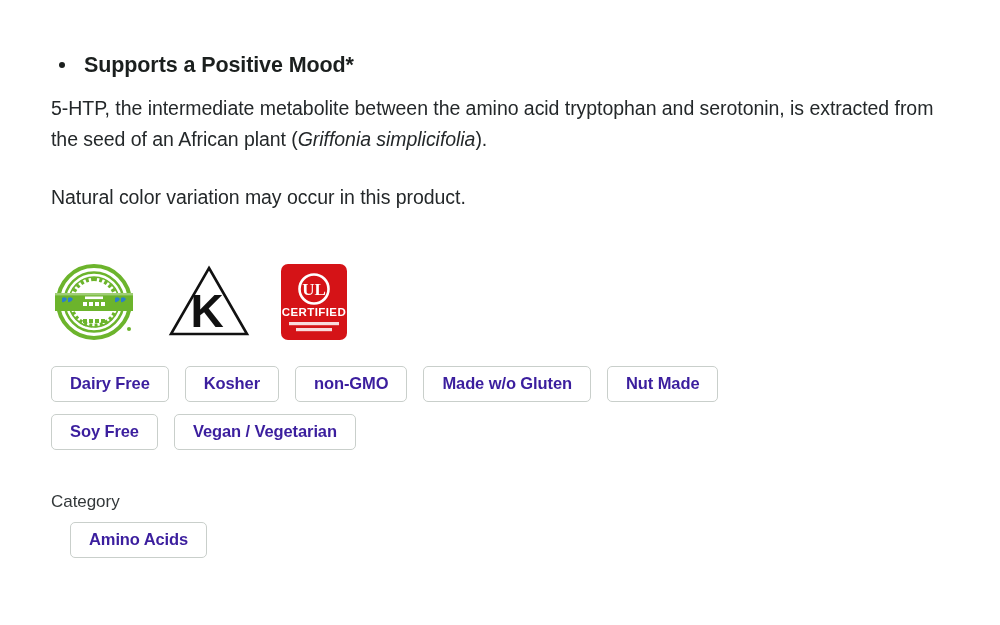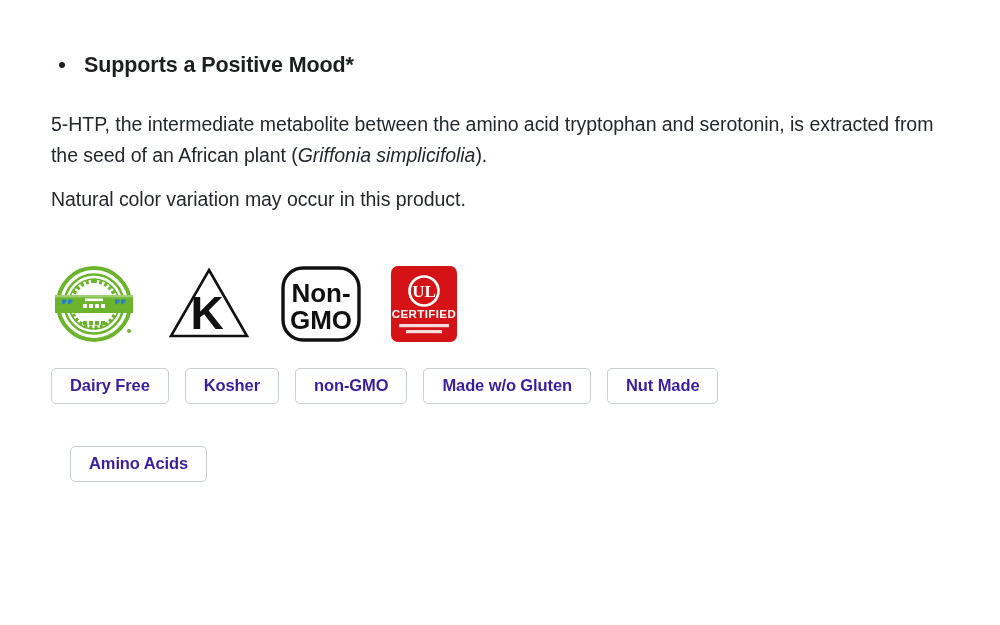"5-HTP, the intermediate metabolite" .p1 { margin-top: 30px -> 14px }
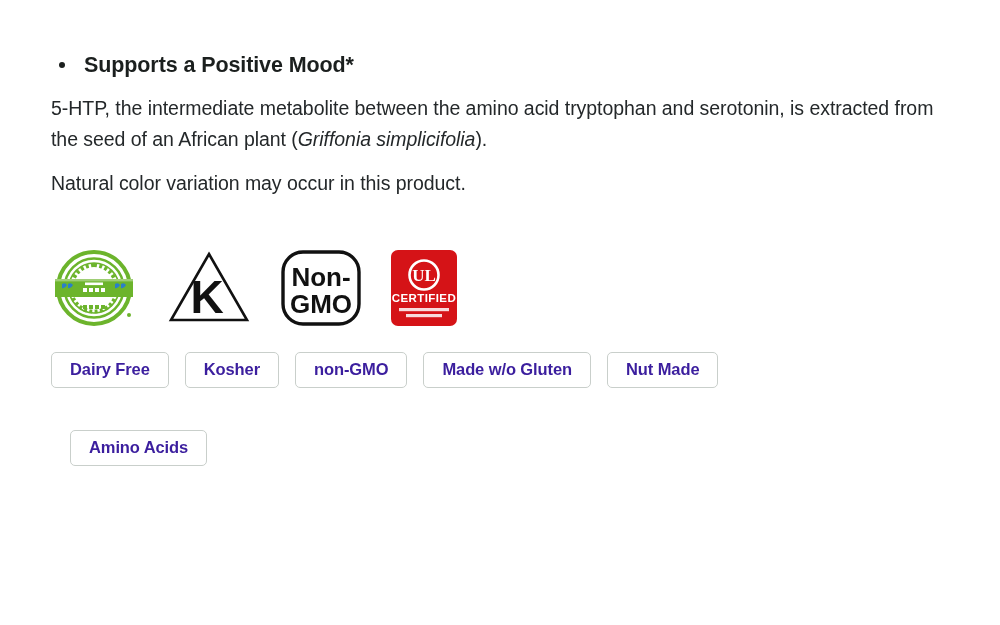"Natural color variation may occur" .p2 { margin-top: 12px -> 26px }
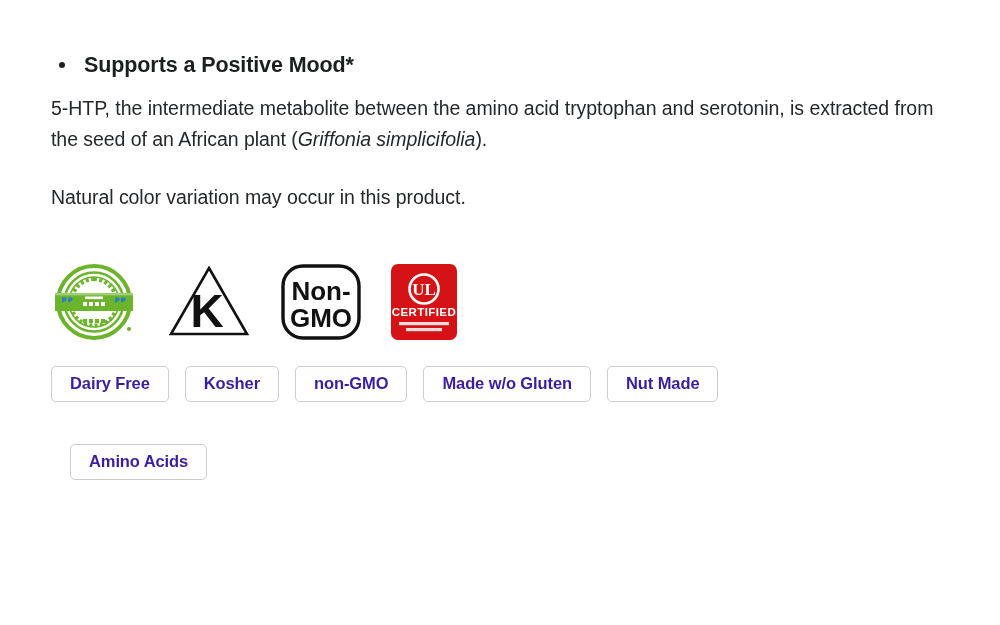"Non-" span.badge { html: <span> <svg> <rect></rect> <text>Non-</text> <text>GMO</text> </svg> </span> -> none }
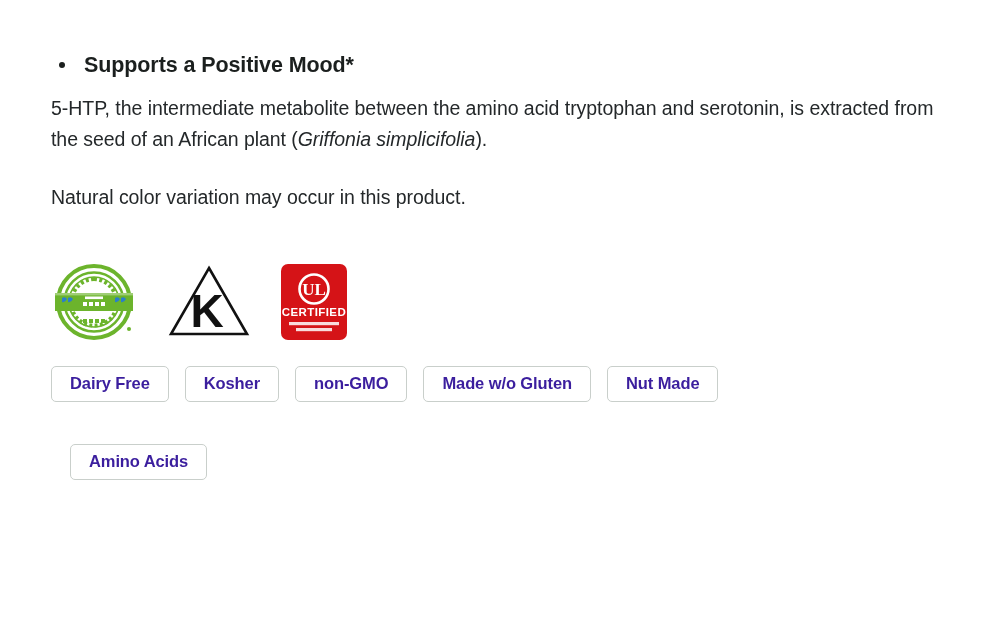"Soy Free" div.tag-row { html: none -> <div> <a>Soy Free</a> <a>Vegan / Vegetarian</a> </div> }
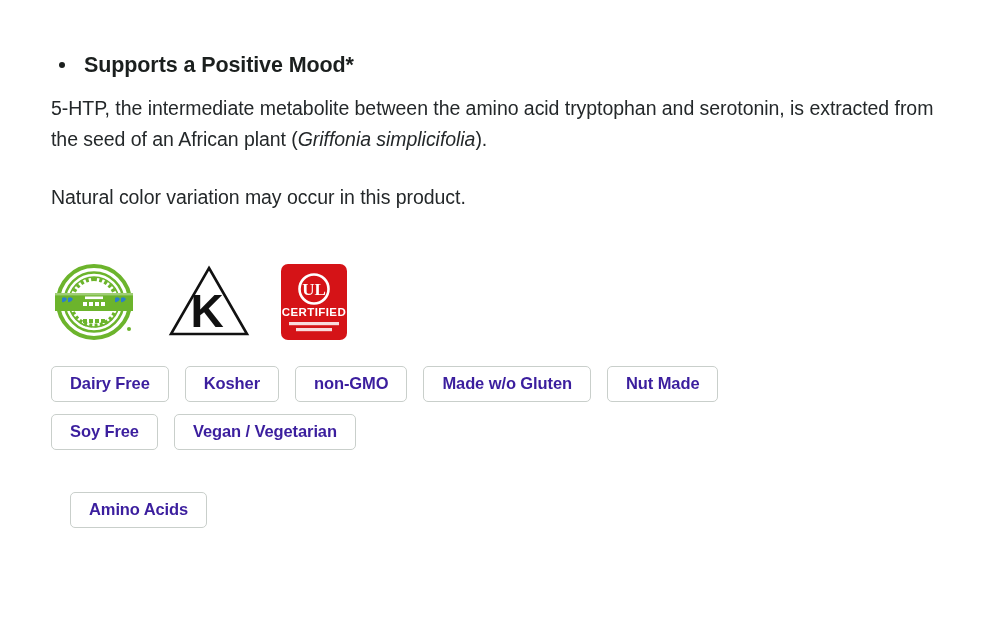"Category" div.category-label { html: none -> <div>Category</div> }
